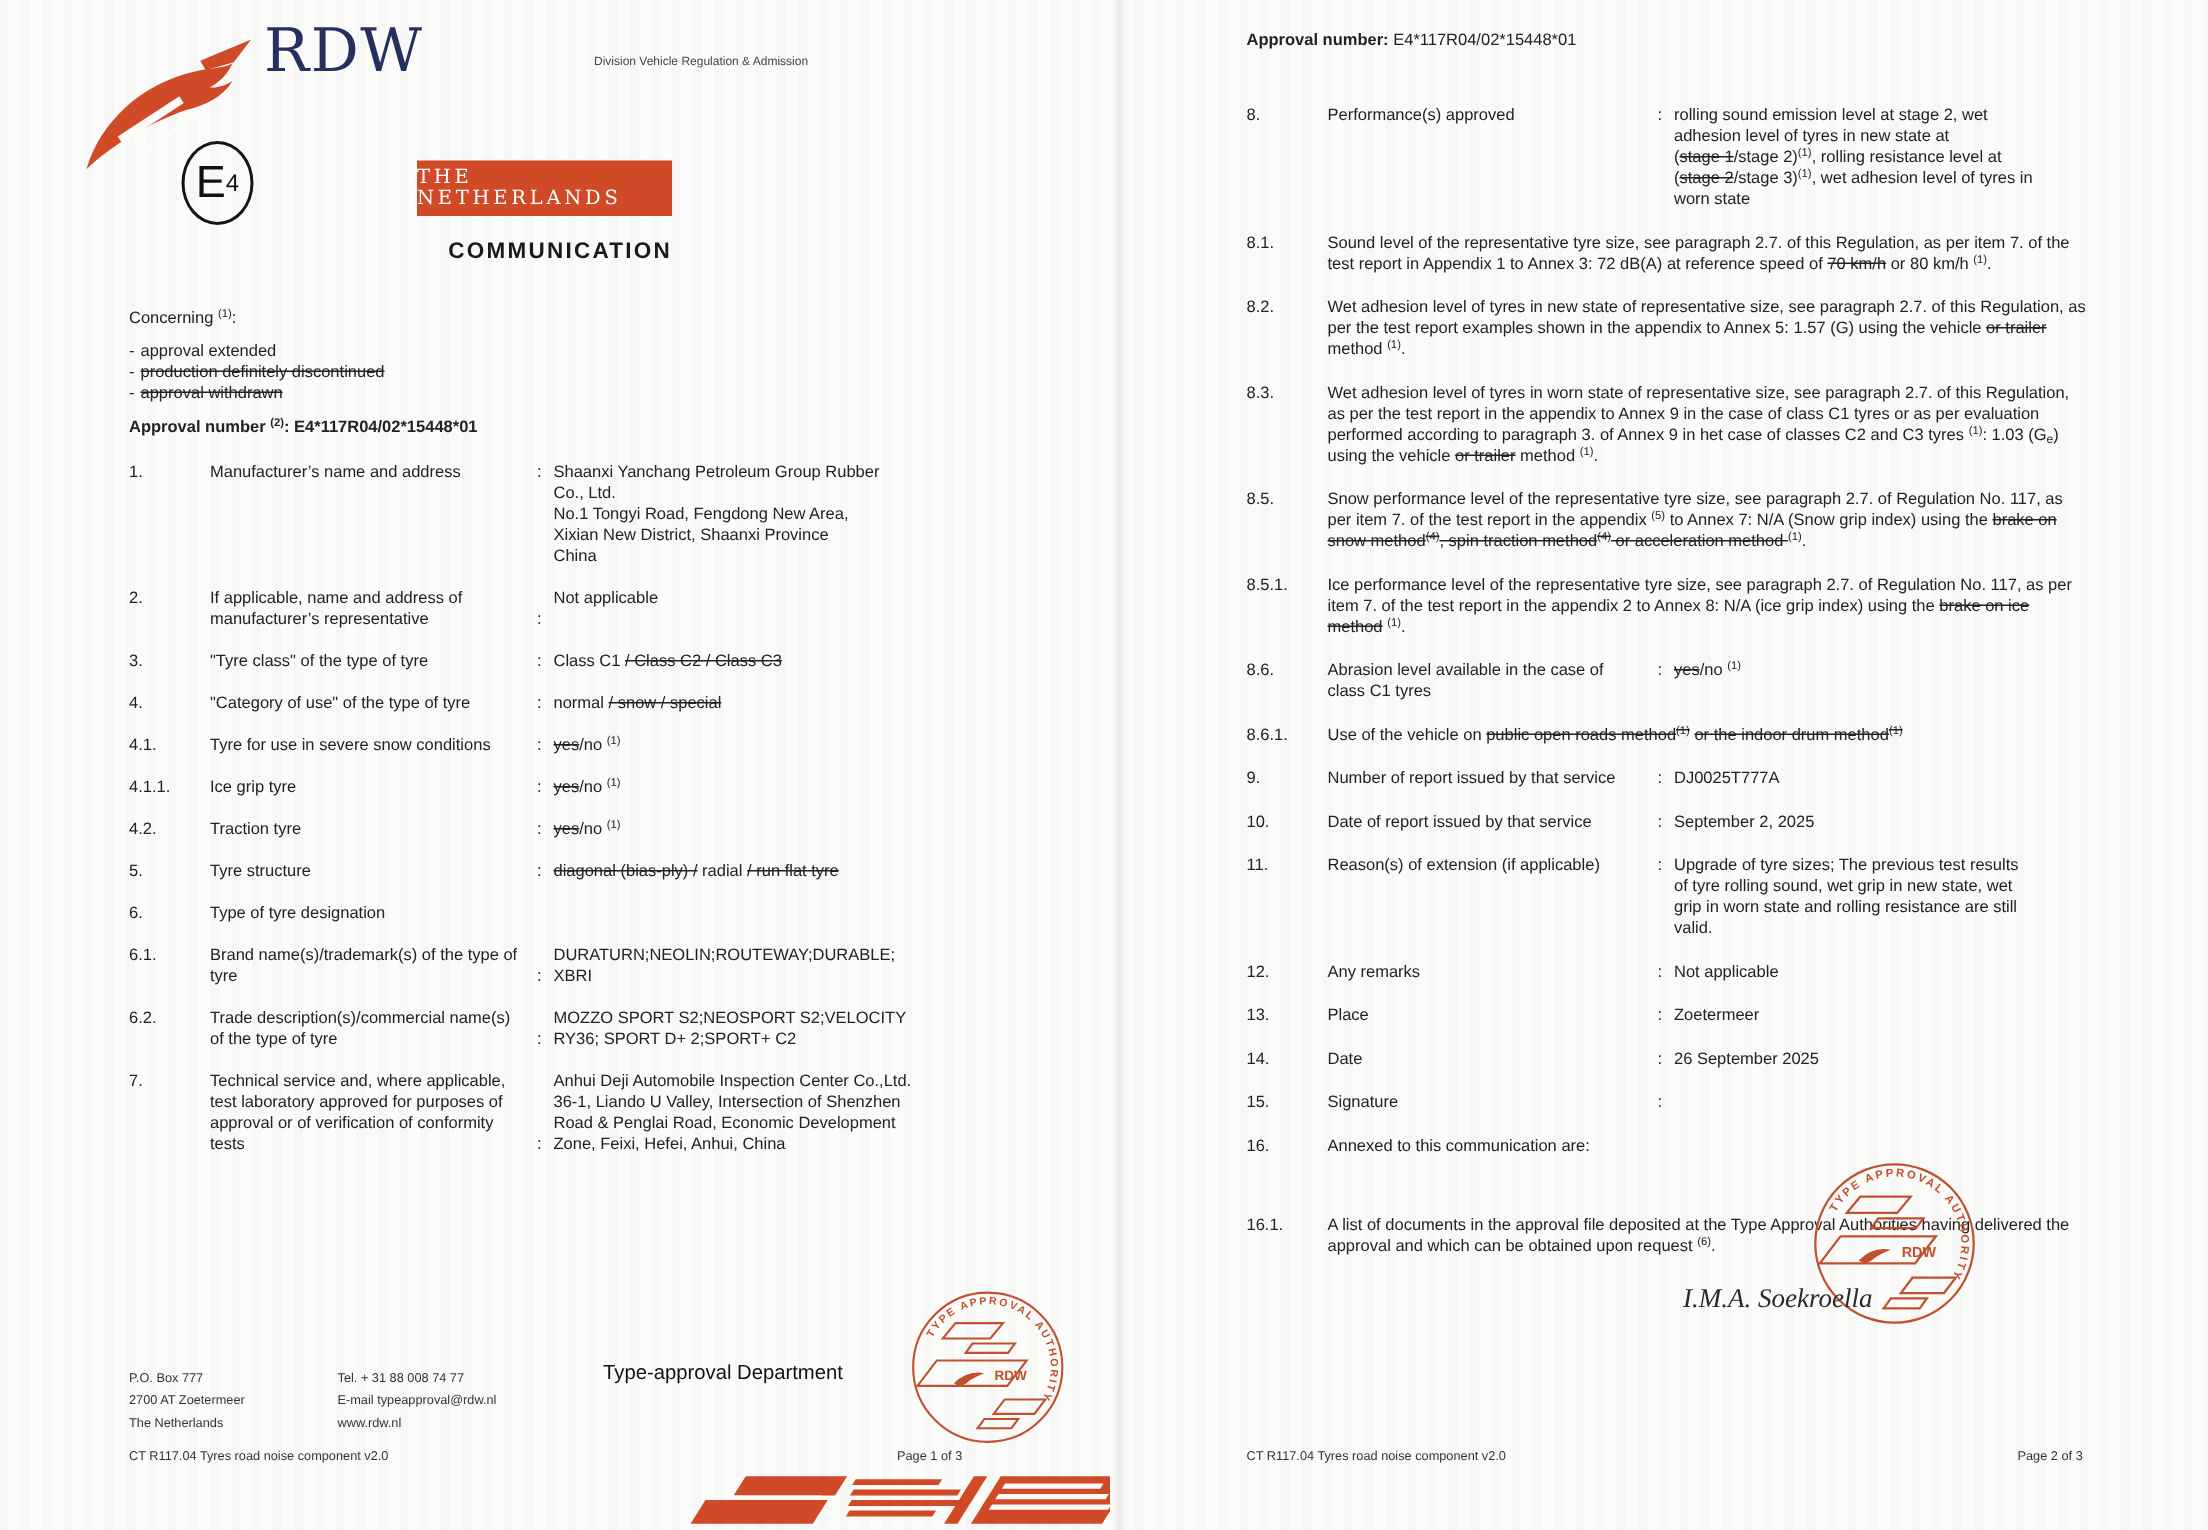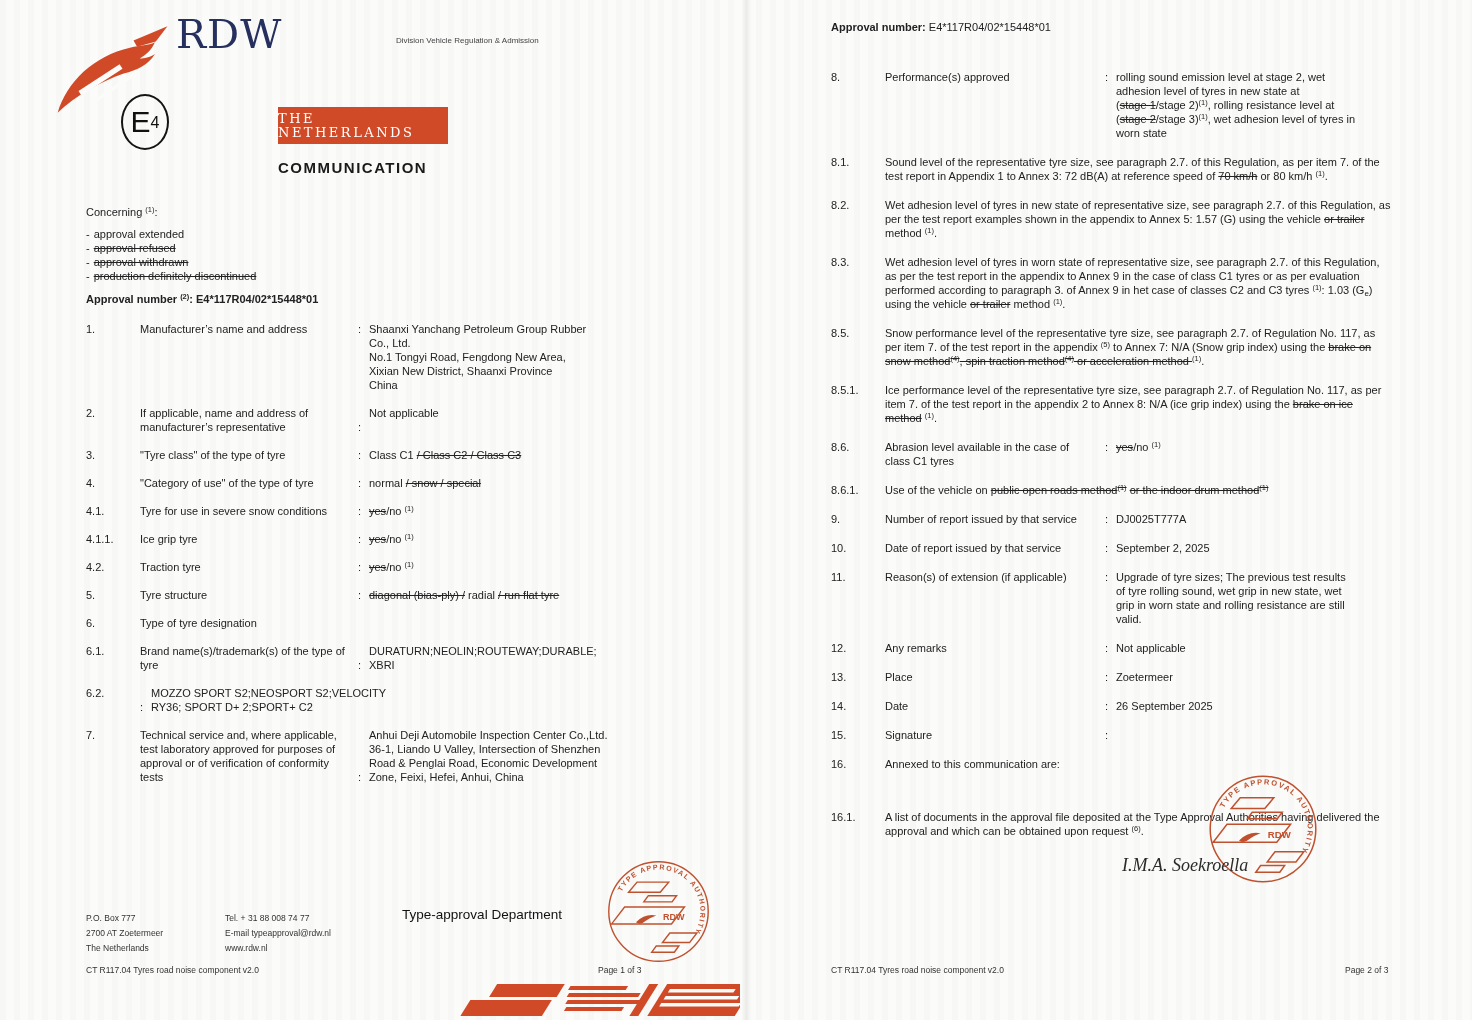"COMMUNICATION" .doc-title { text-align: left -> right }
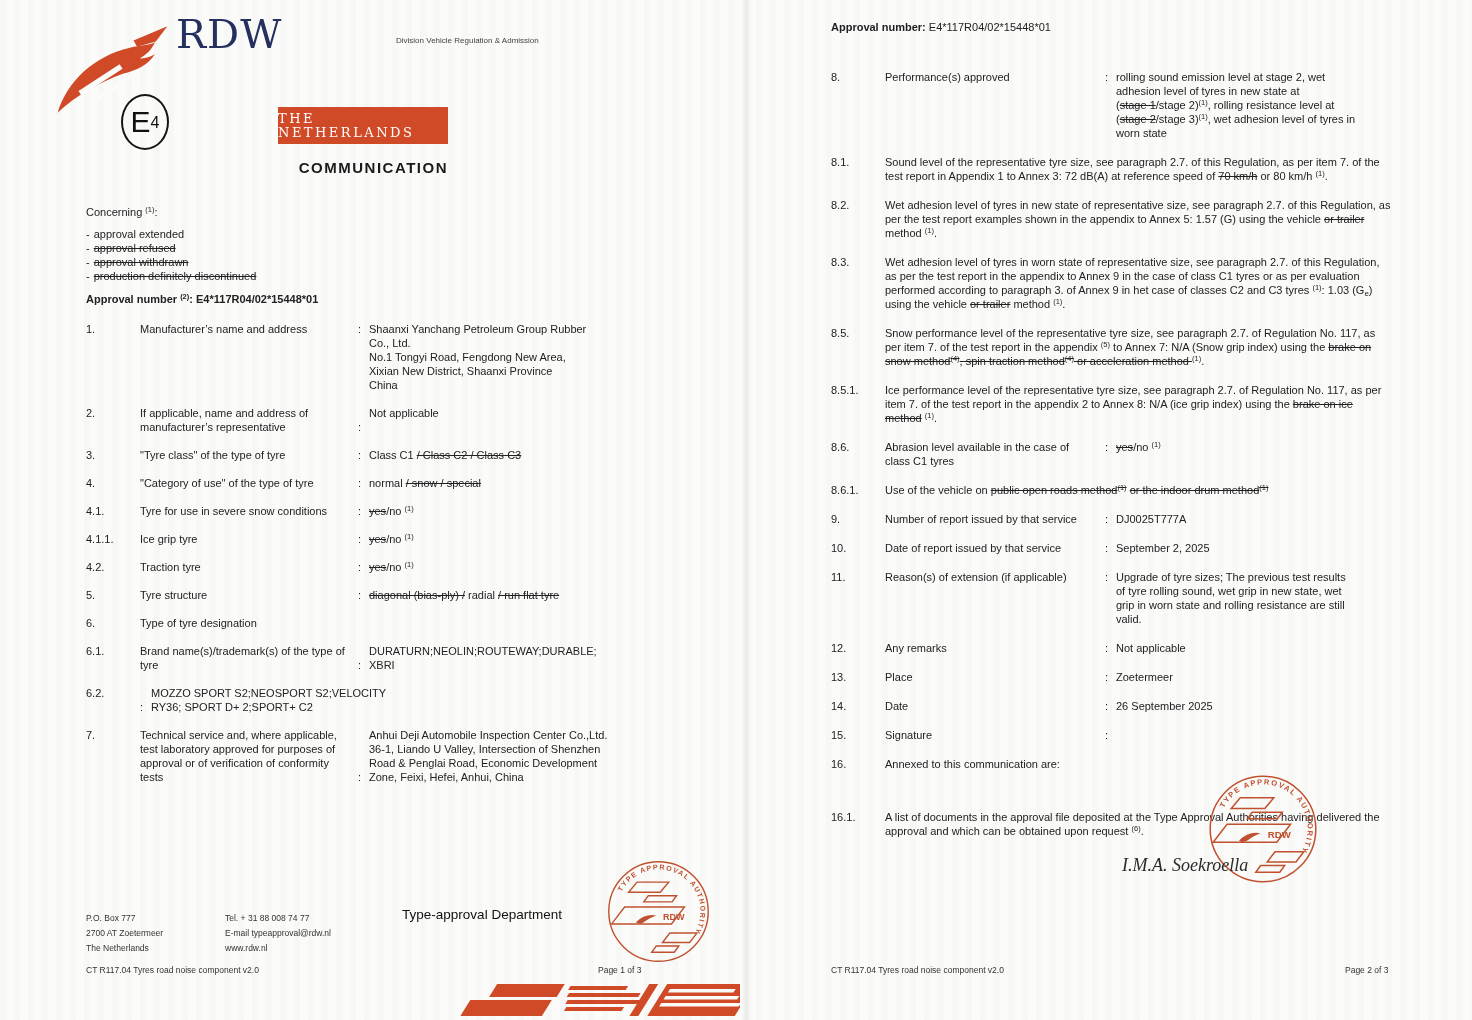"- approval refused" div.cline { html: <div><span>-</span><span>approval refused</span></div> -> none }
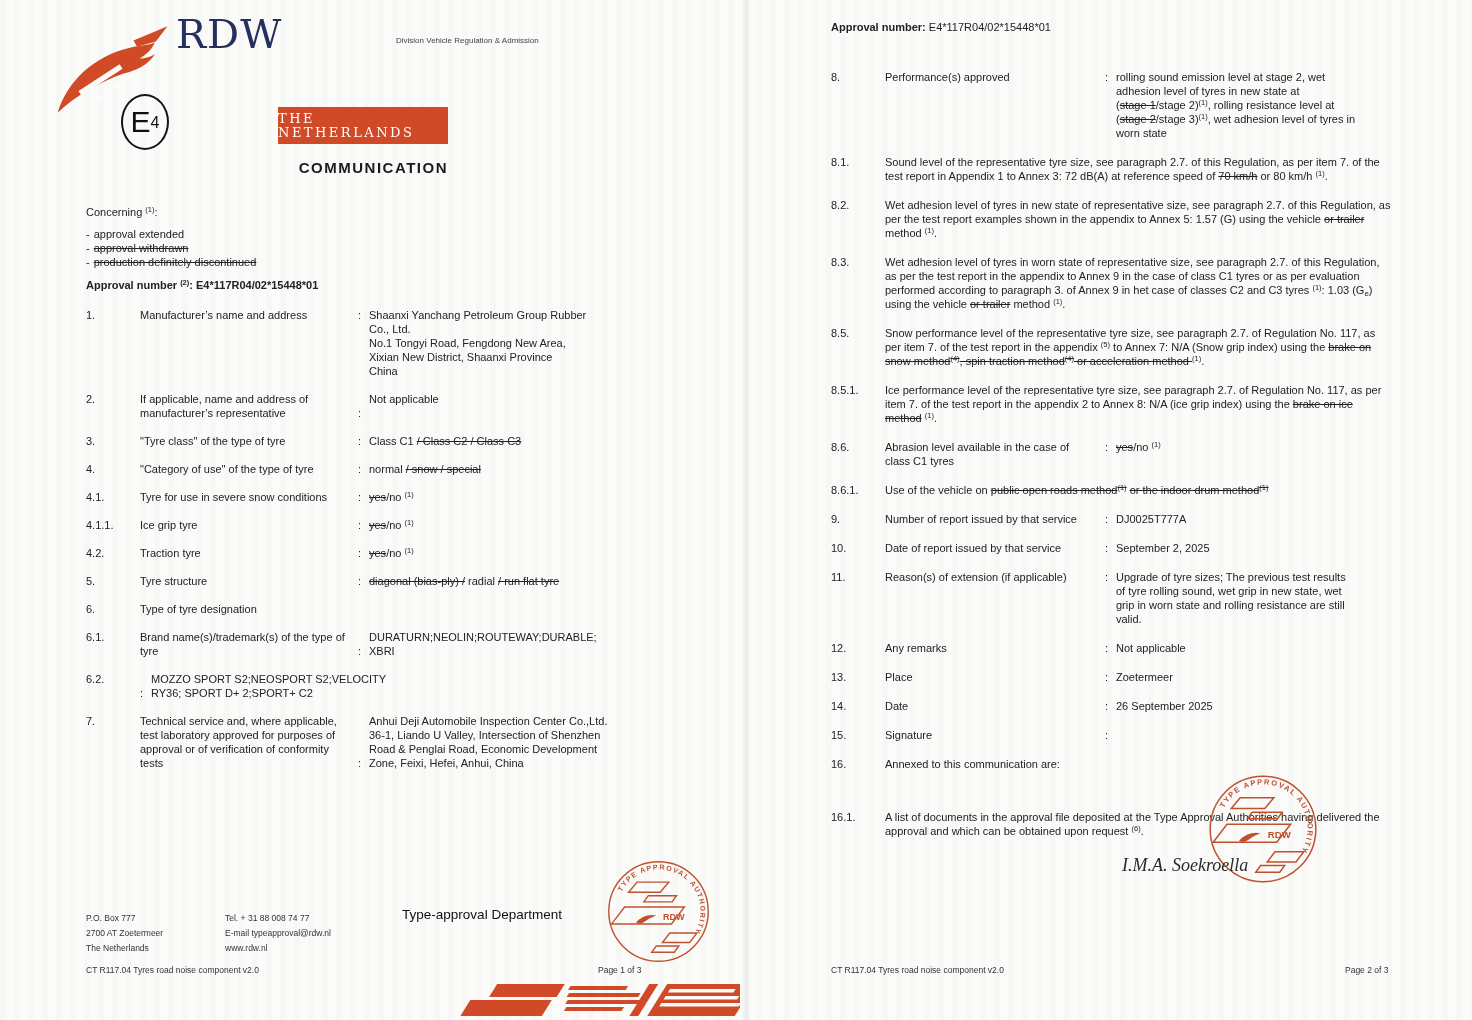"- approval withdrawn" div.cline { order: before "- production definitely discontinued" -> after "- production definitely discontinued" }
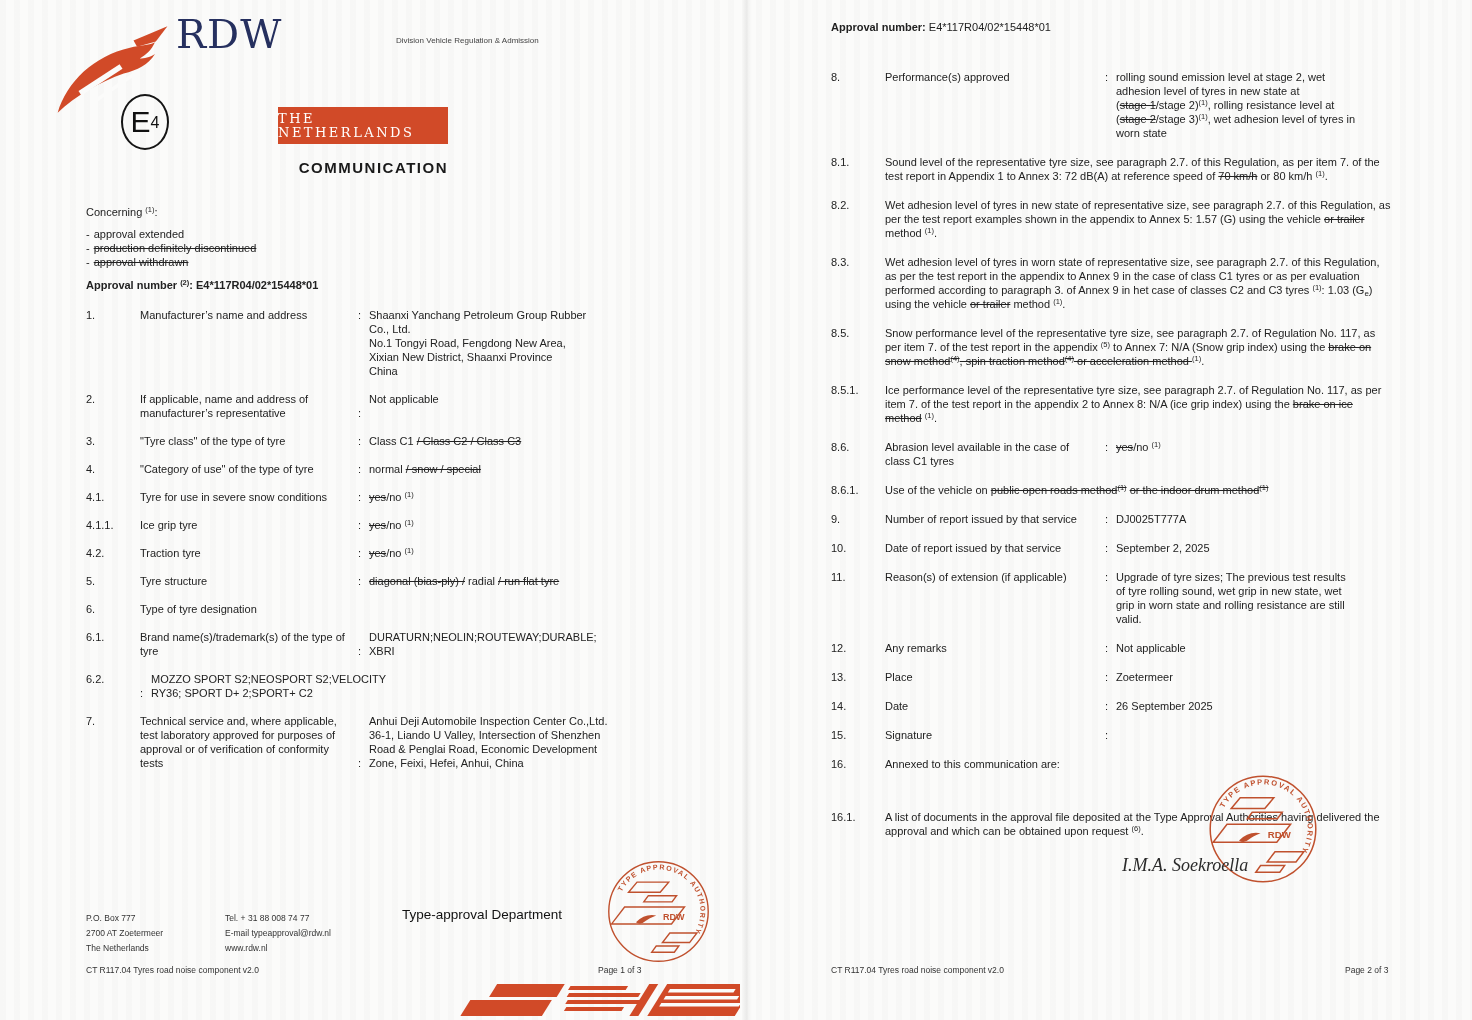"Trade description(s)/commercial name(s)" div.ilabel { html: none -> <div>Trade description(s)/commercial name(s) of the type of tyre</div> }
